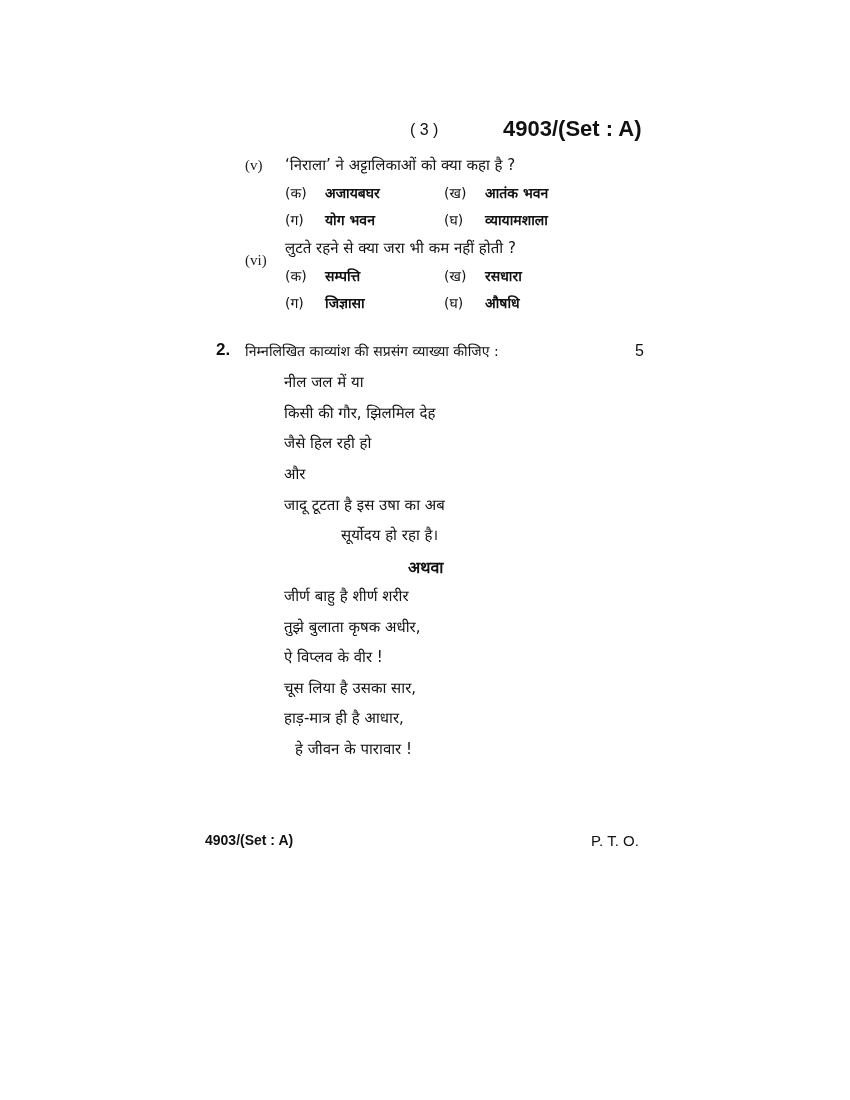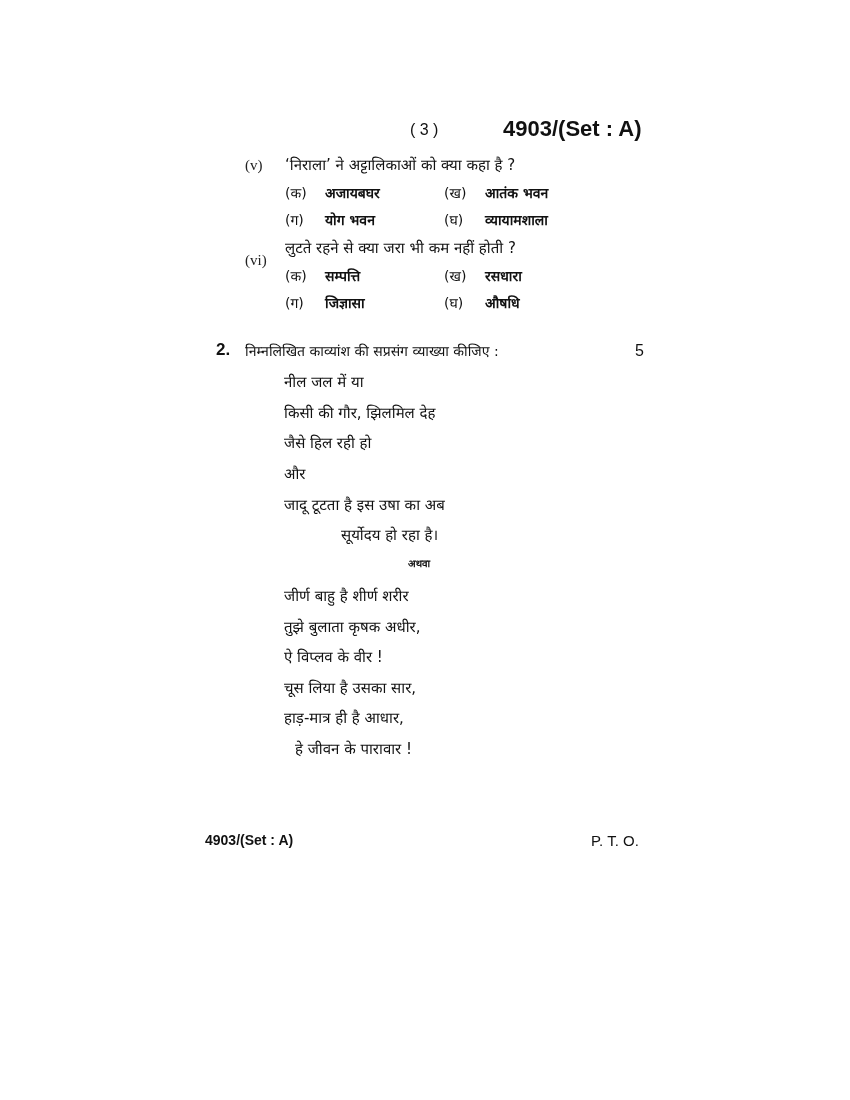"अथवा" .athva { font-size: 10px -> 16px }
